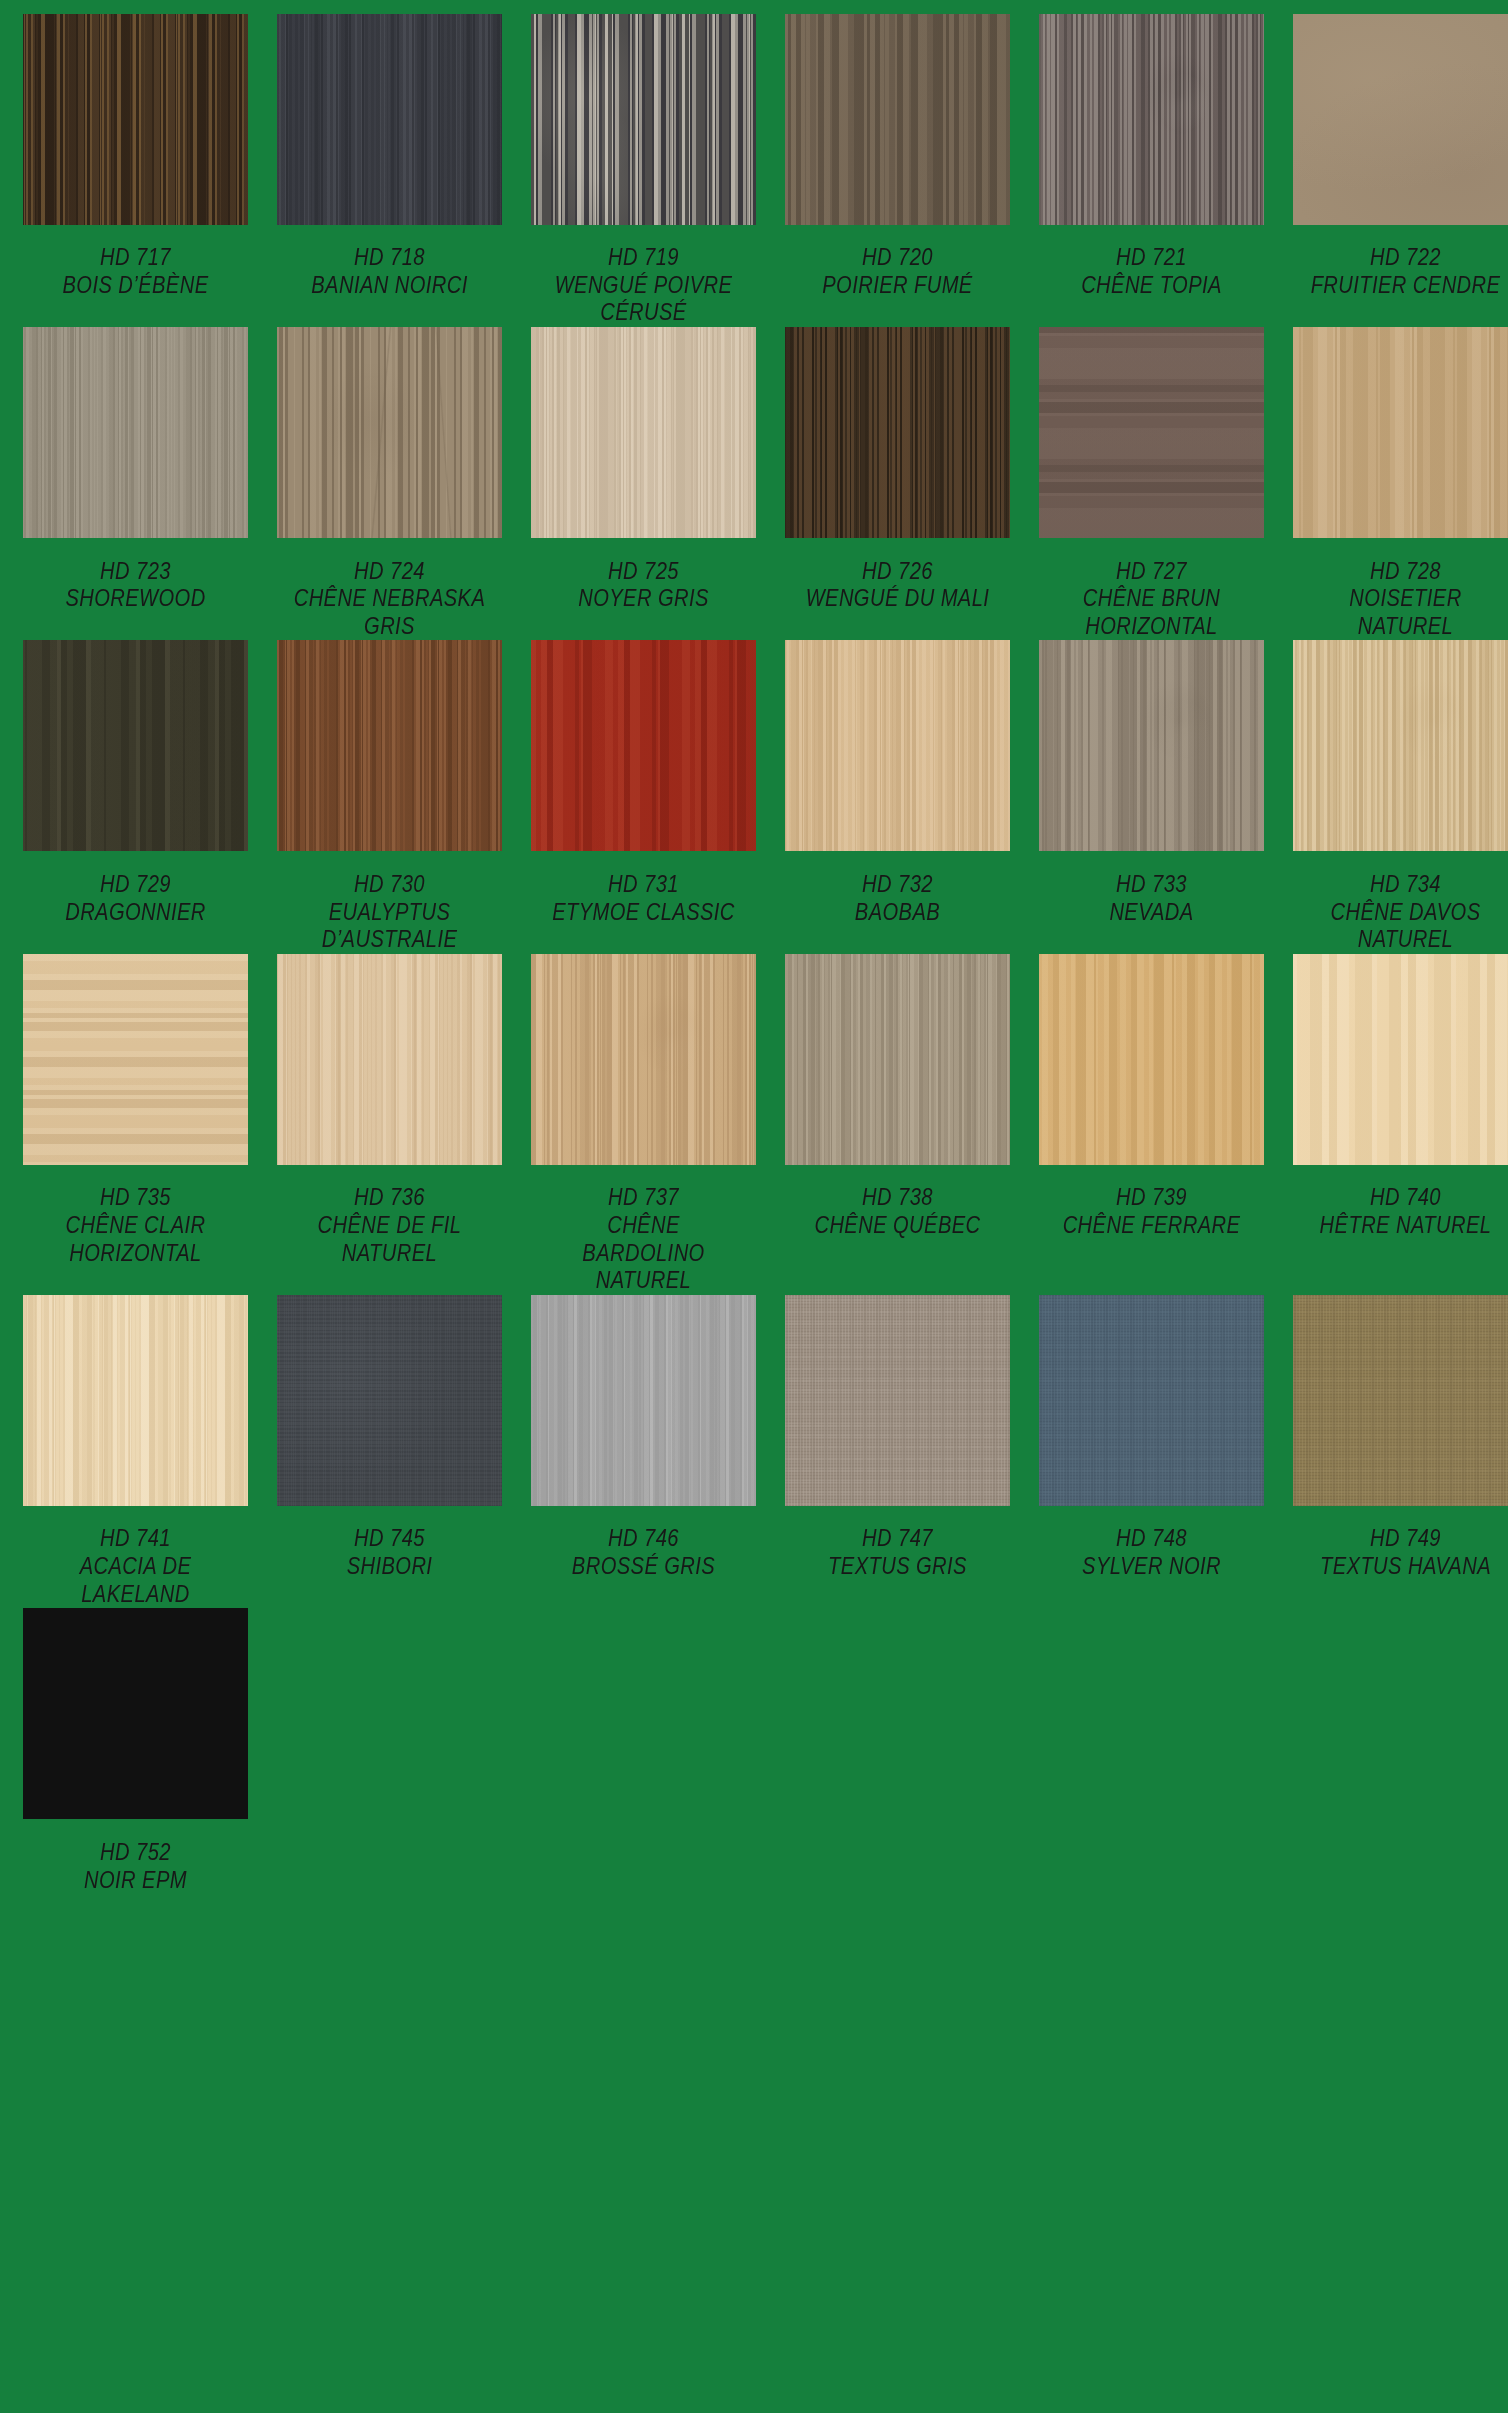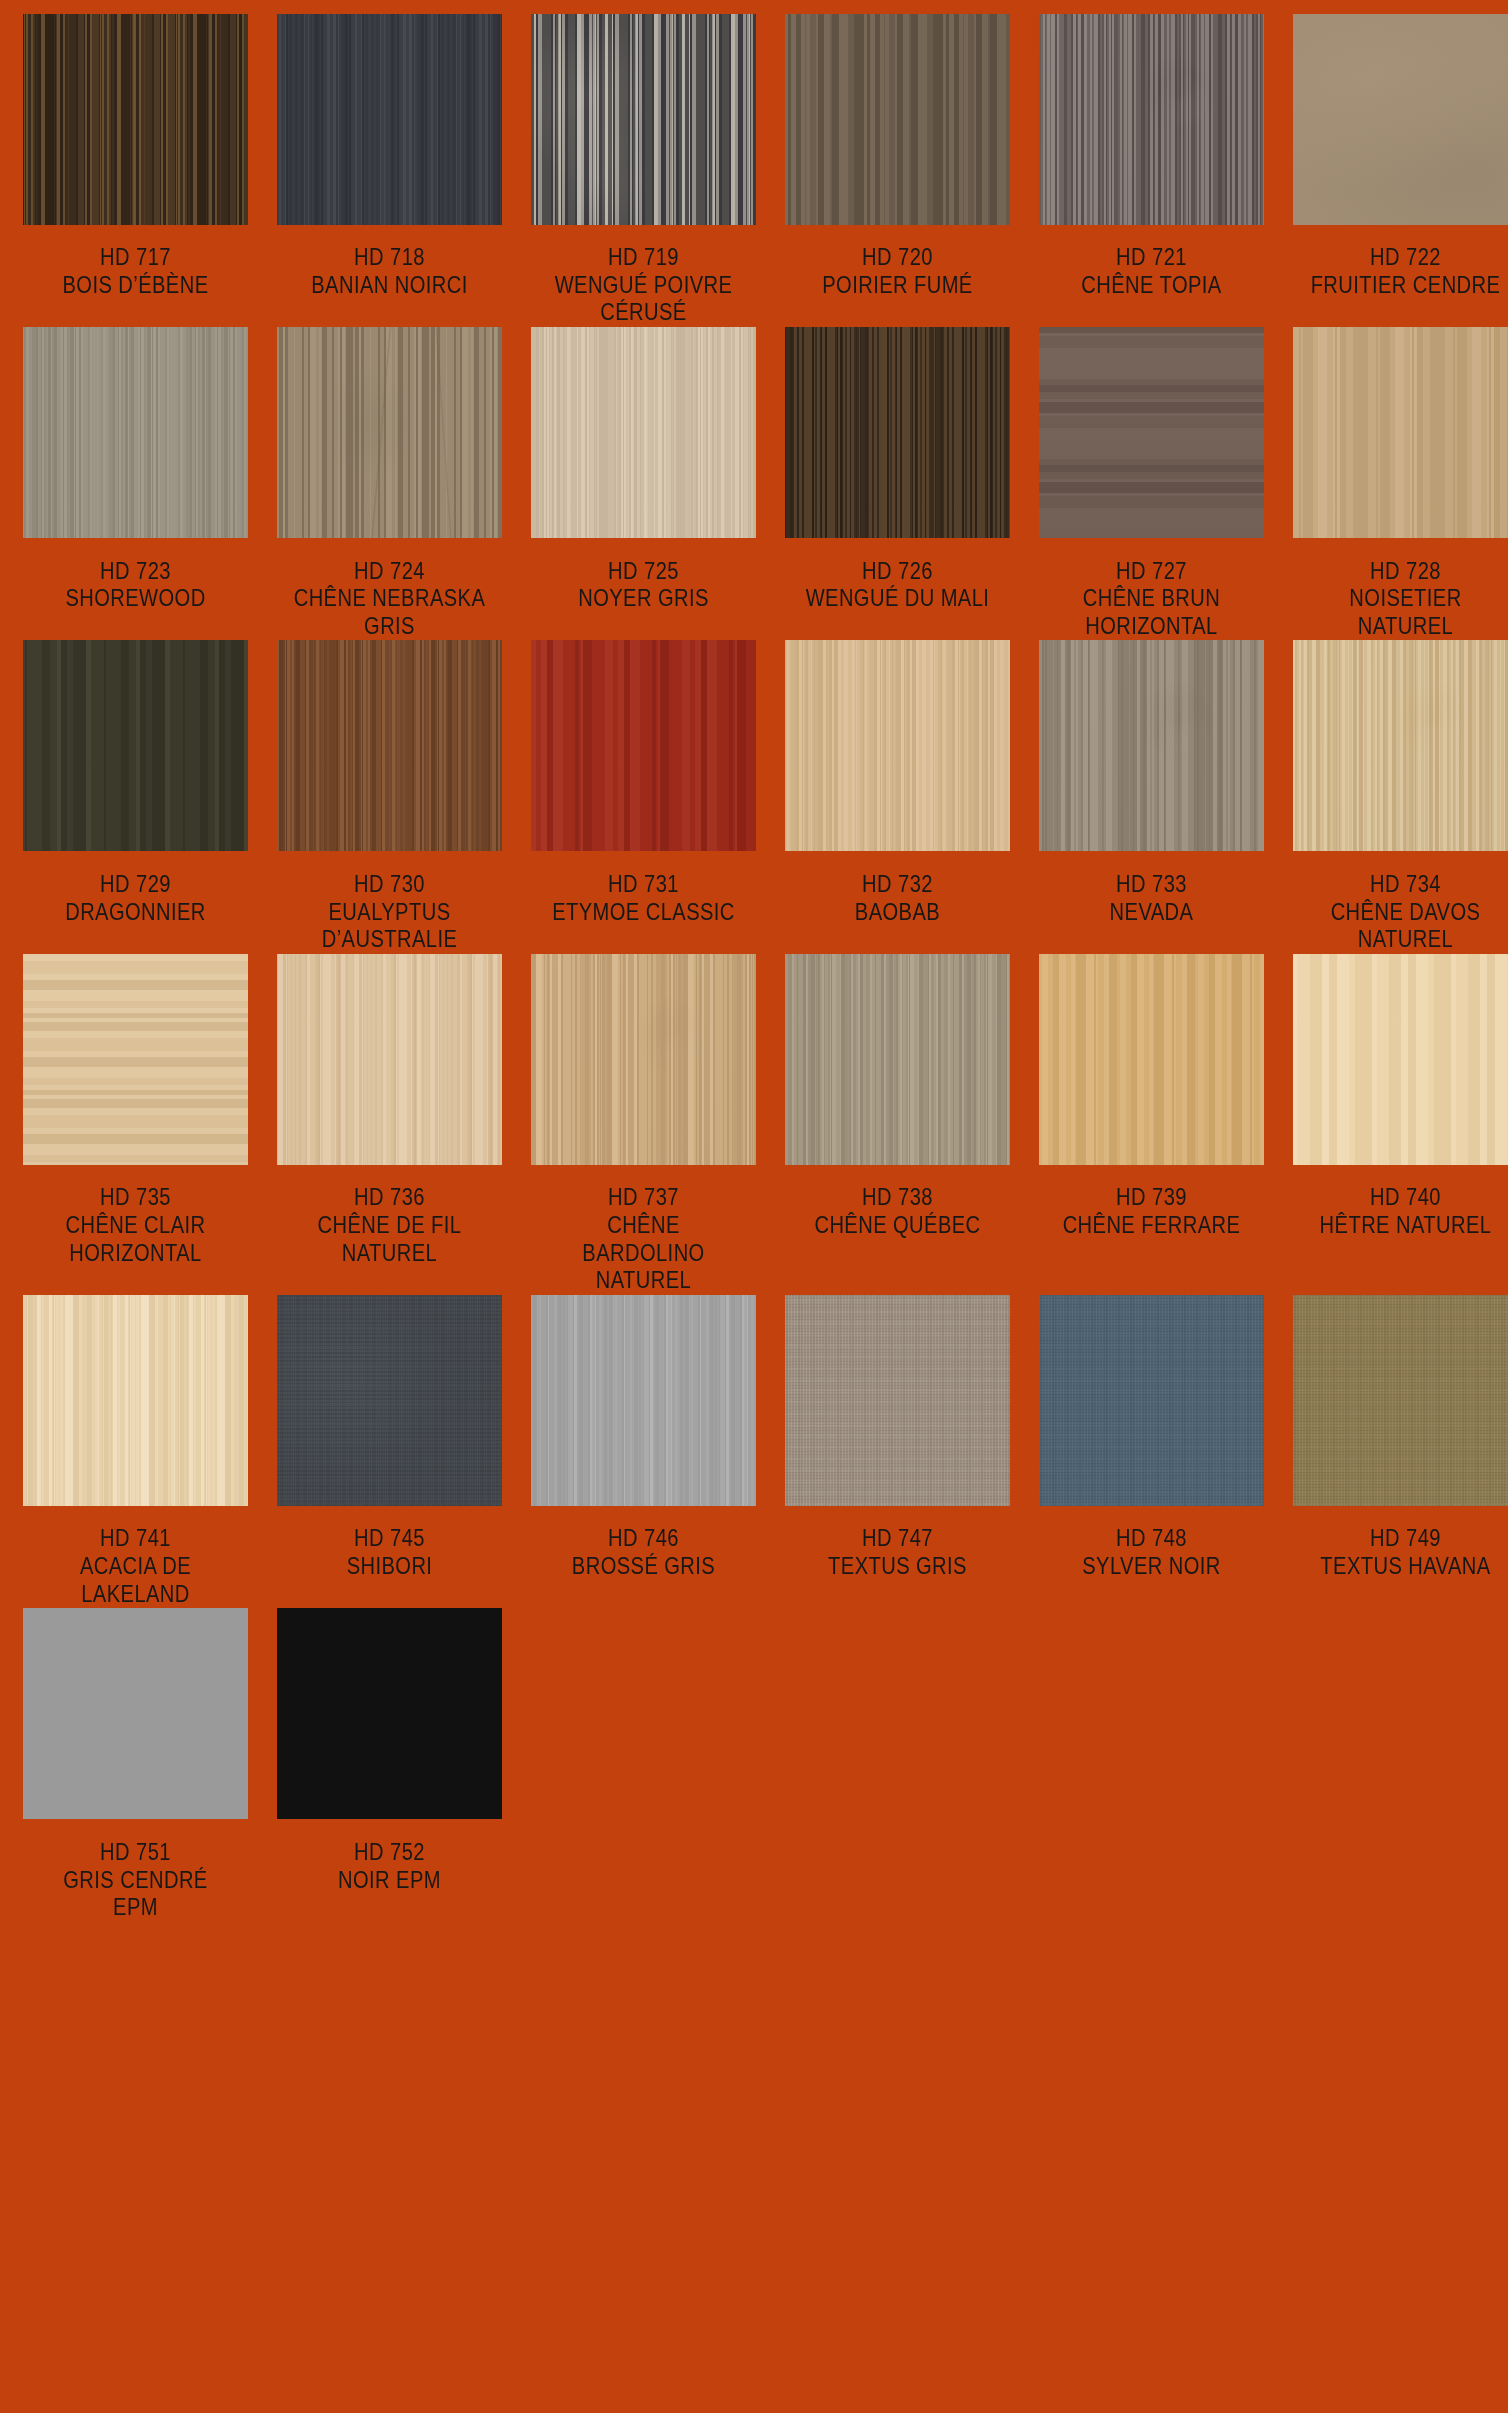"HD 717" .sheet { background: #c2410c -> #15803d; font-style: none -> italic }
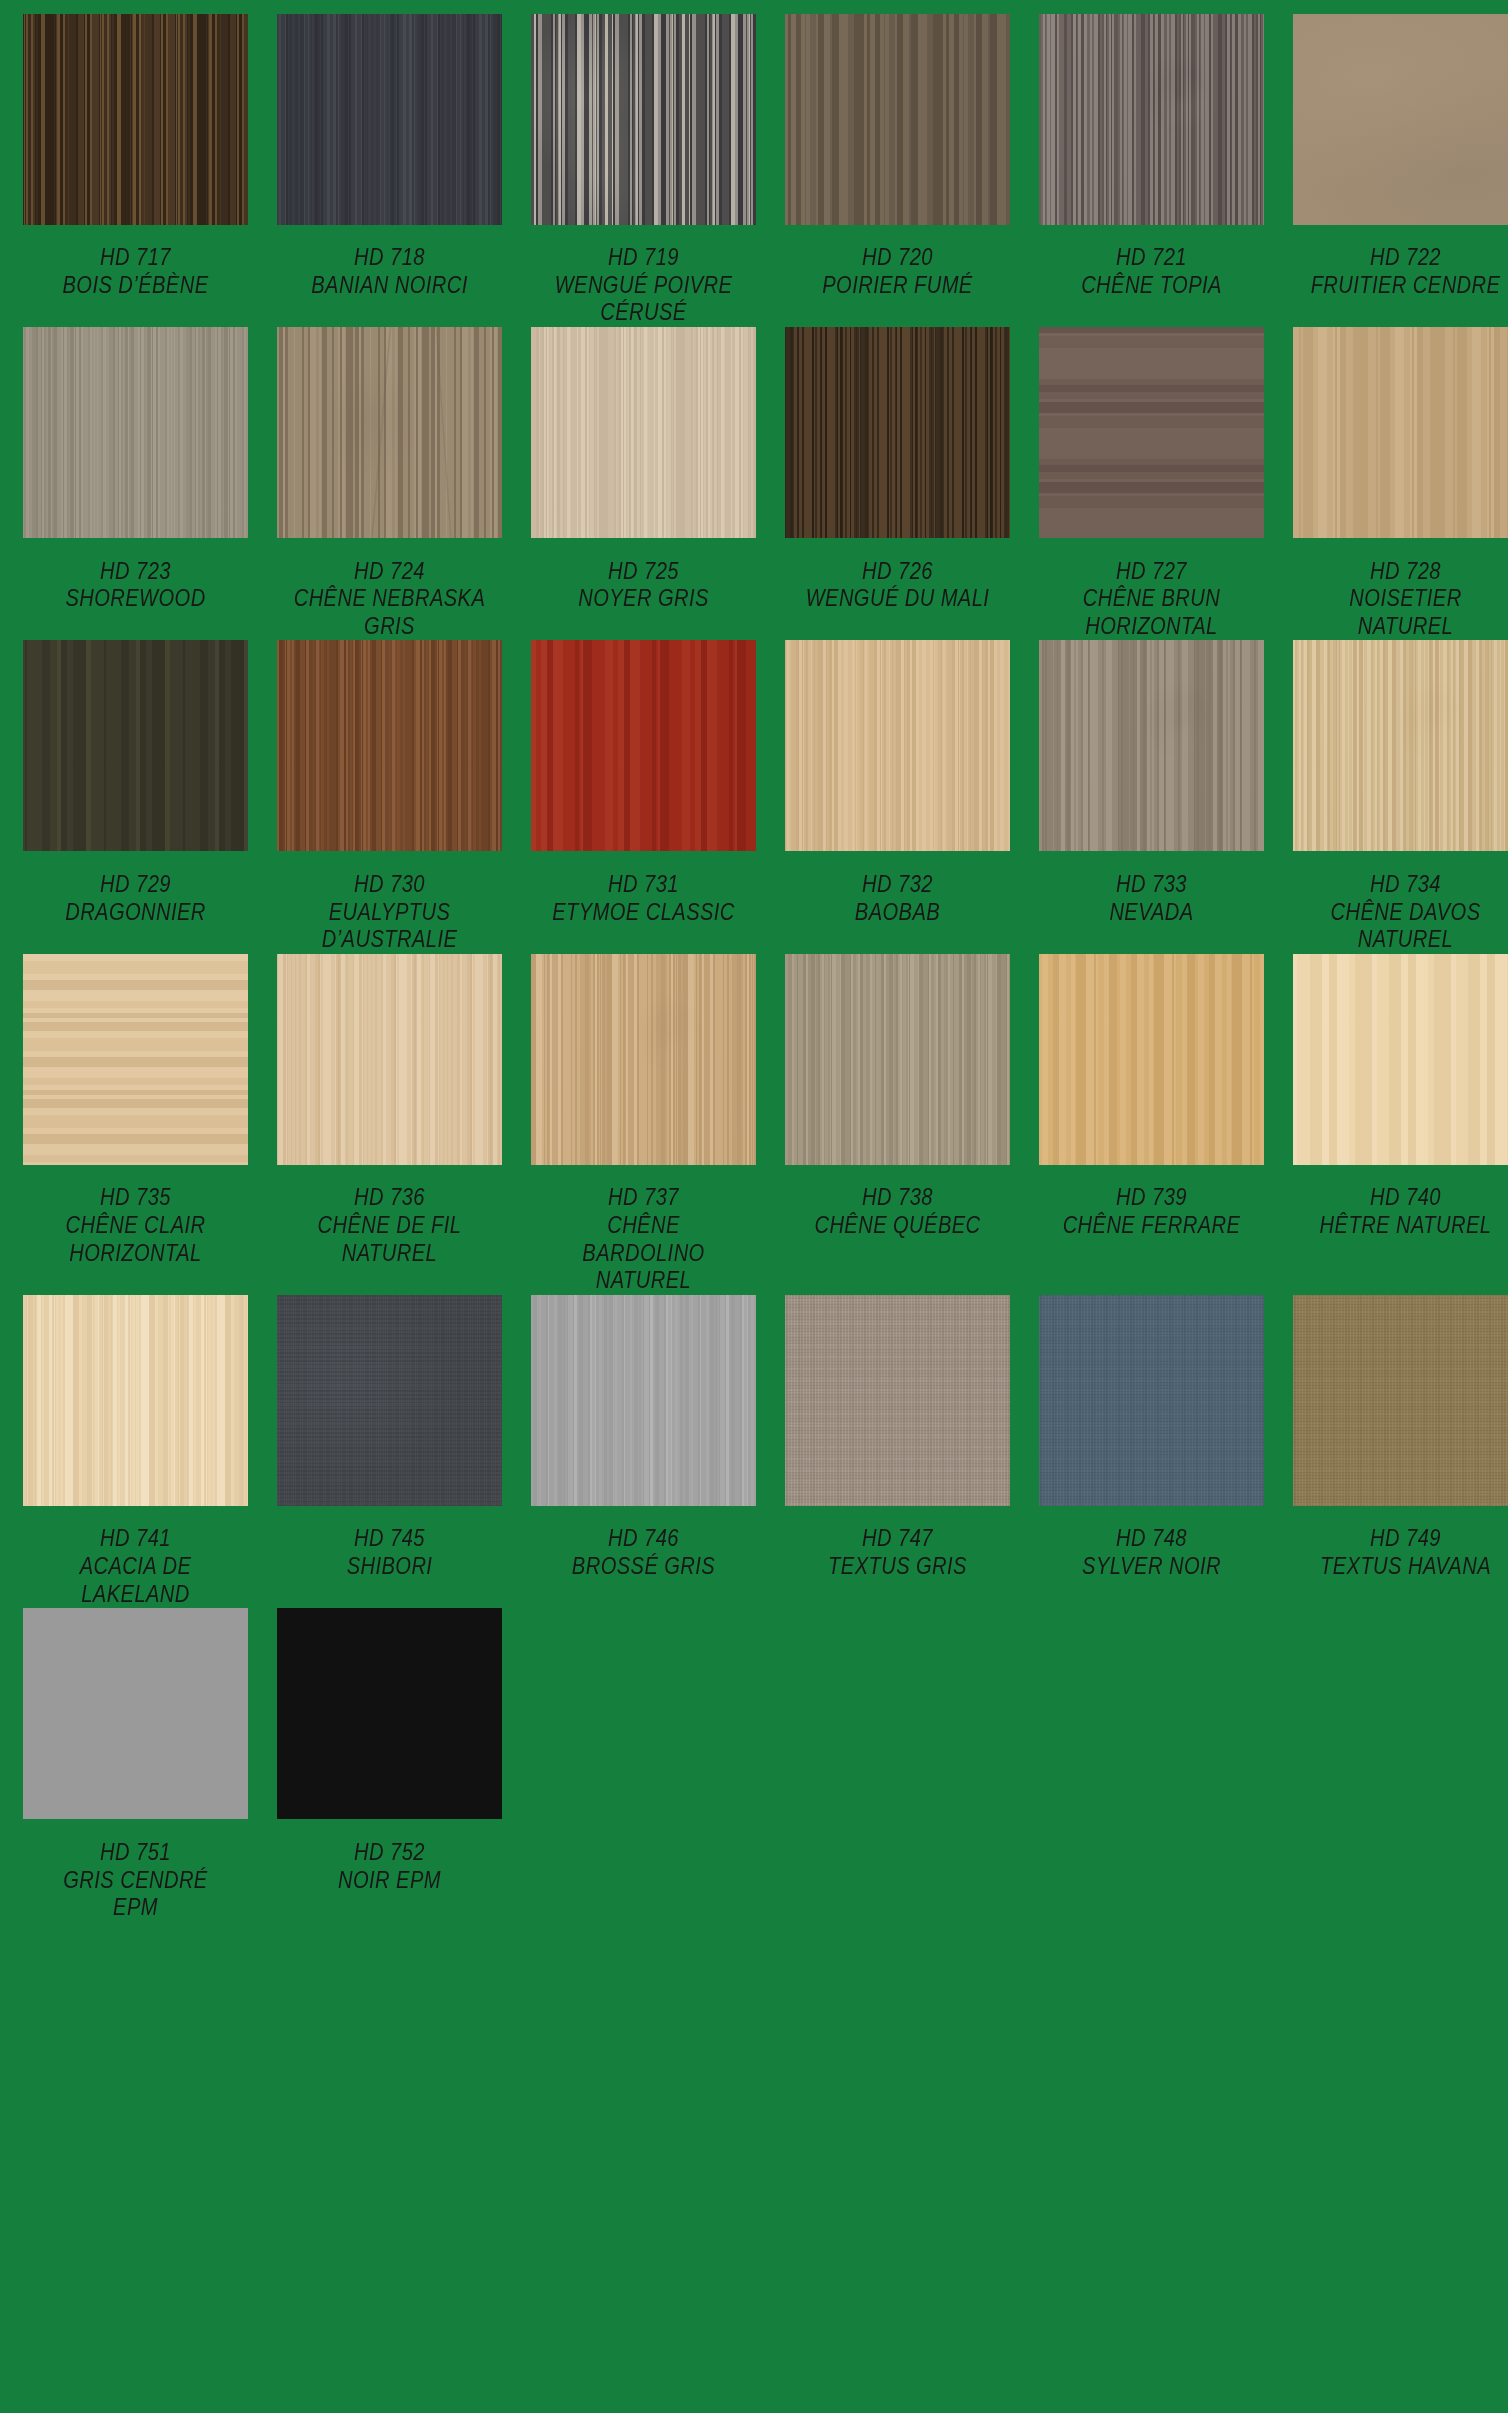"HD 751" div.cell { html: <div> <div> <div></div> </div> <div> <span>HD 751</span> <span>GRIS CENDRÉ EPM</span> </div> </div> -> none }
